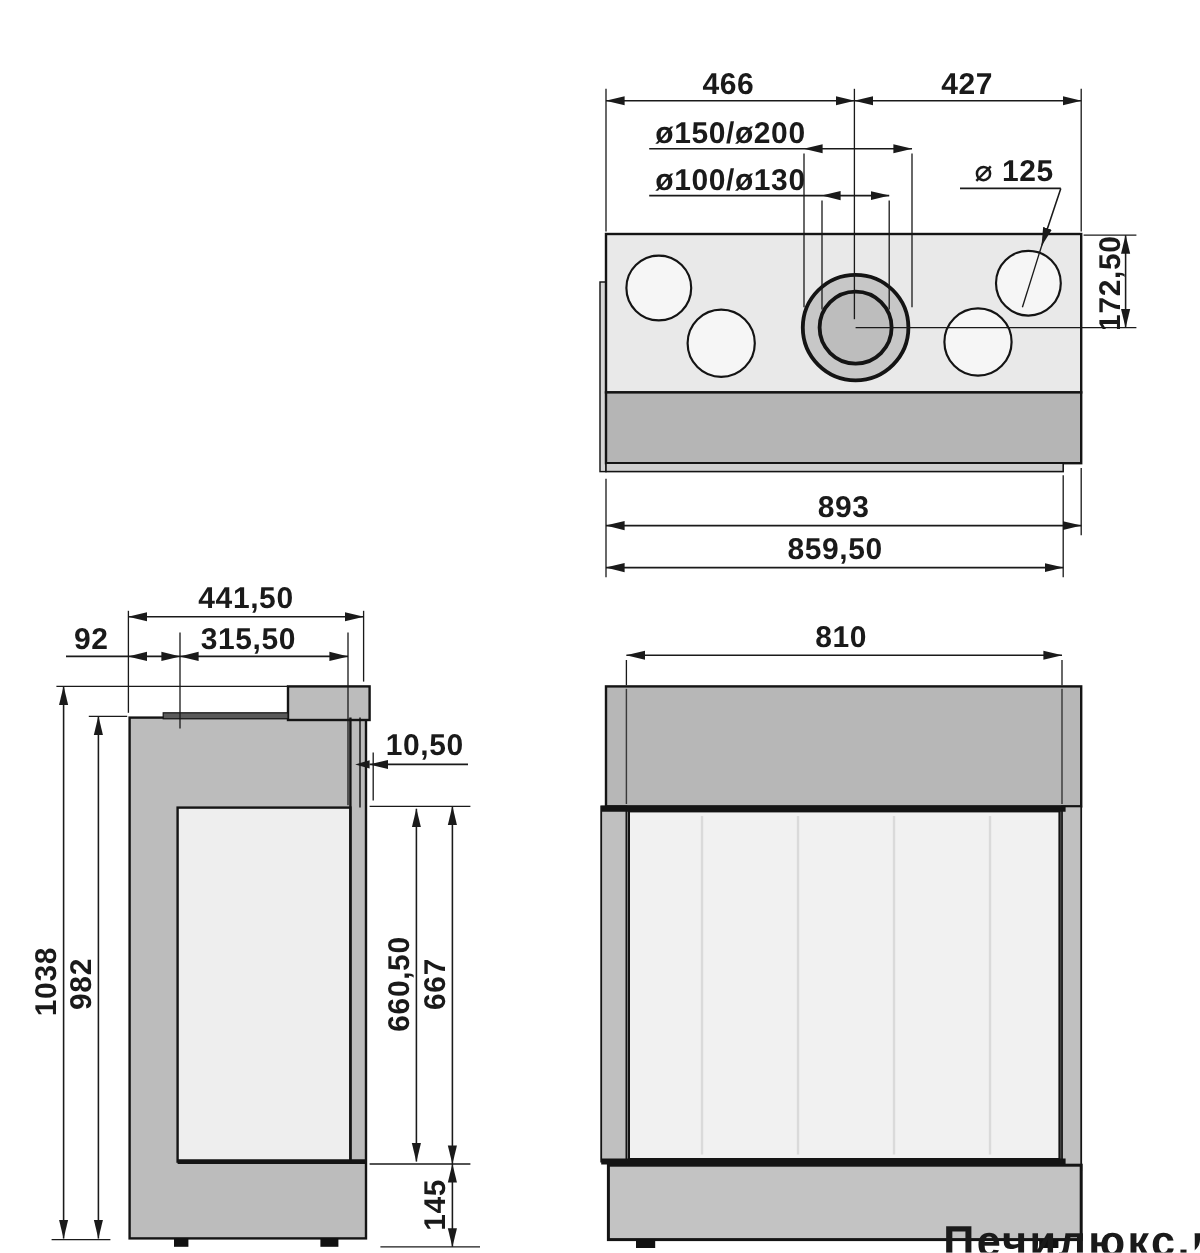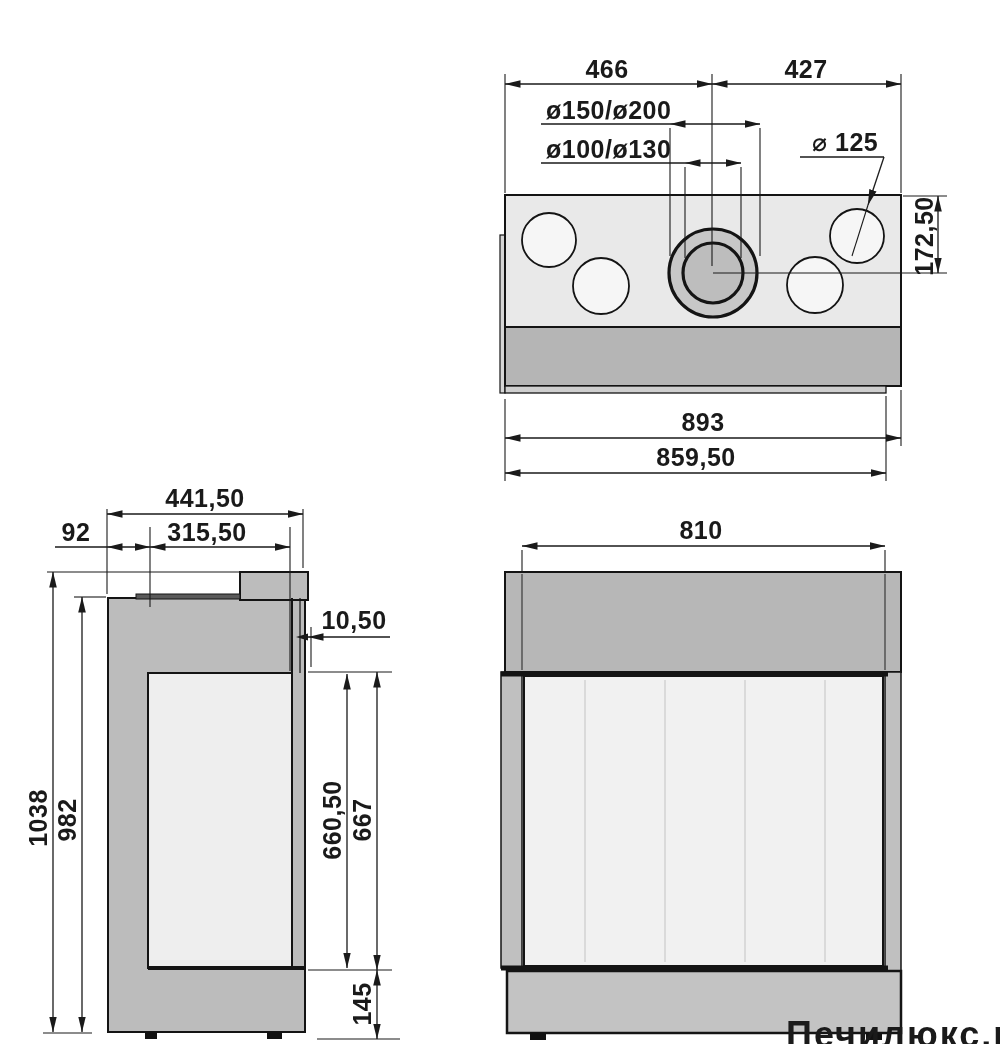"466" .stage { border-radius: none -> 11px }
